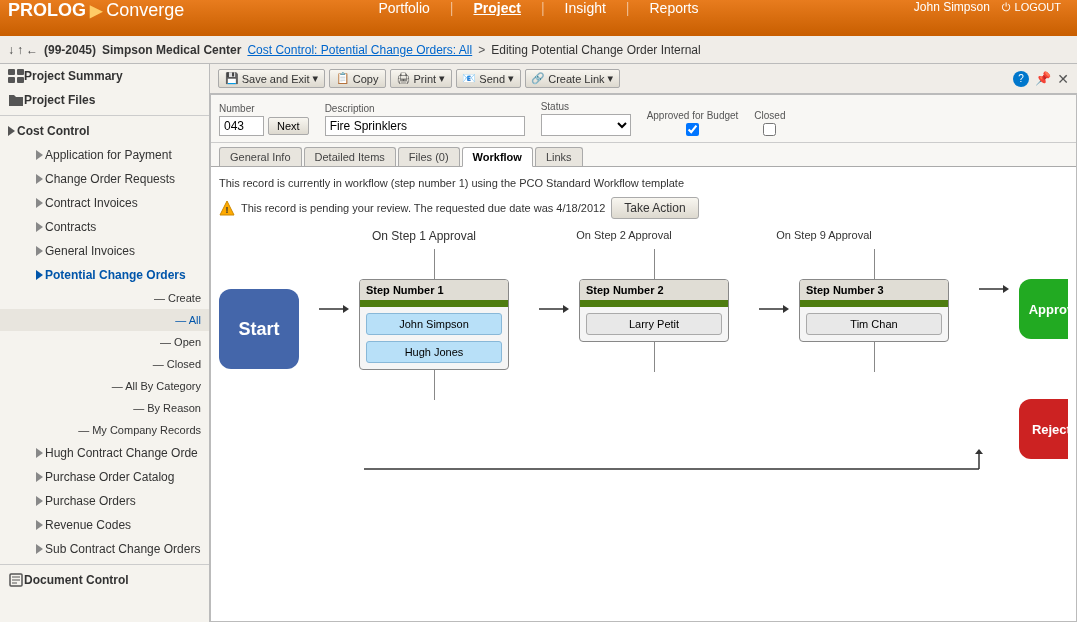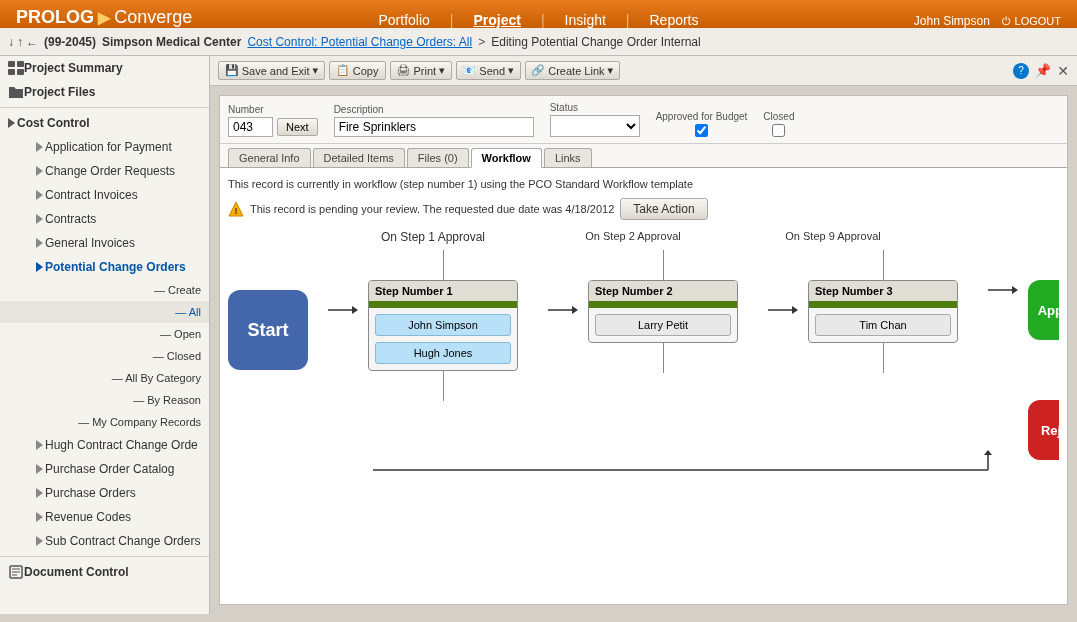"PROLOG" .top-nav { align-items: flex-end -> flex-start; height: 28px -> 36px; padding: 0 16px -> 0 8px }
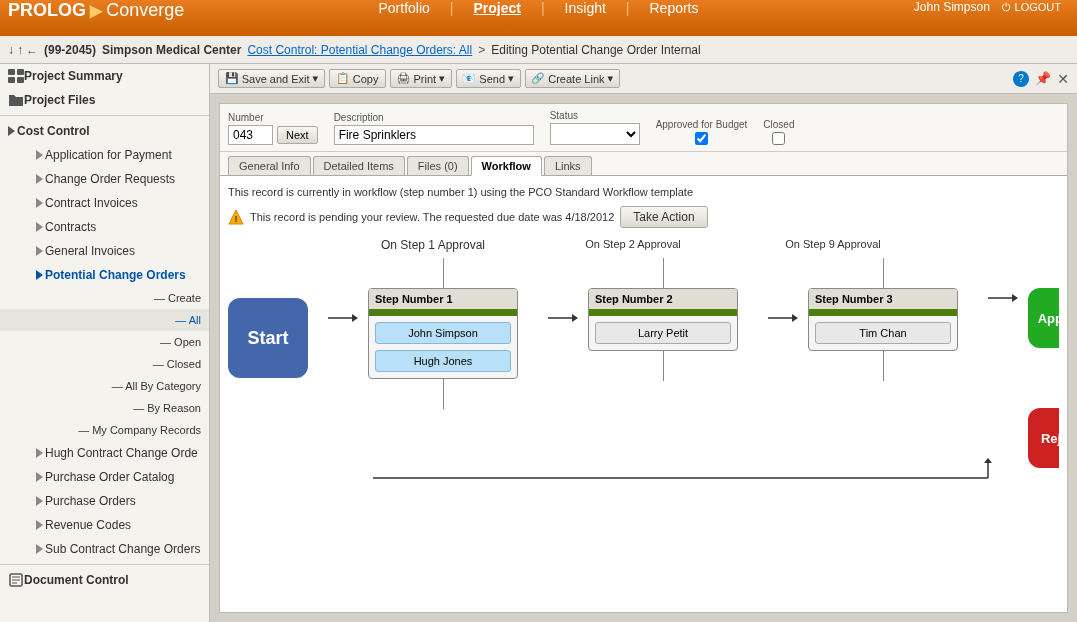"Number" .form-area { margin: 9px -> 0 }
